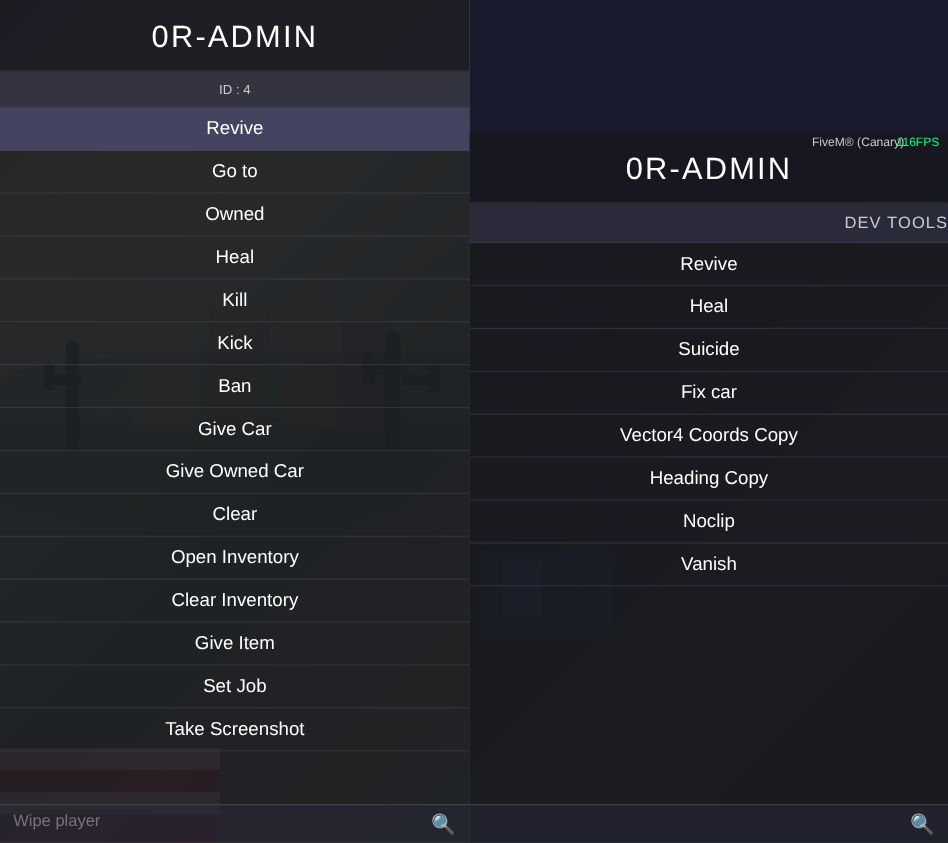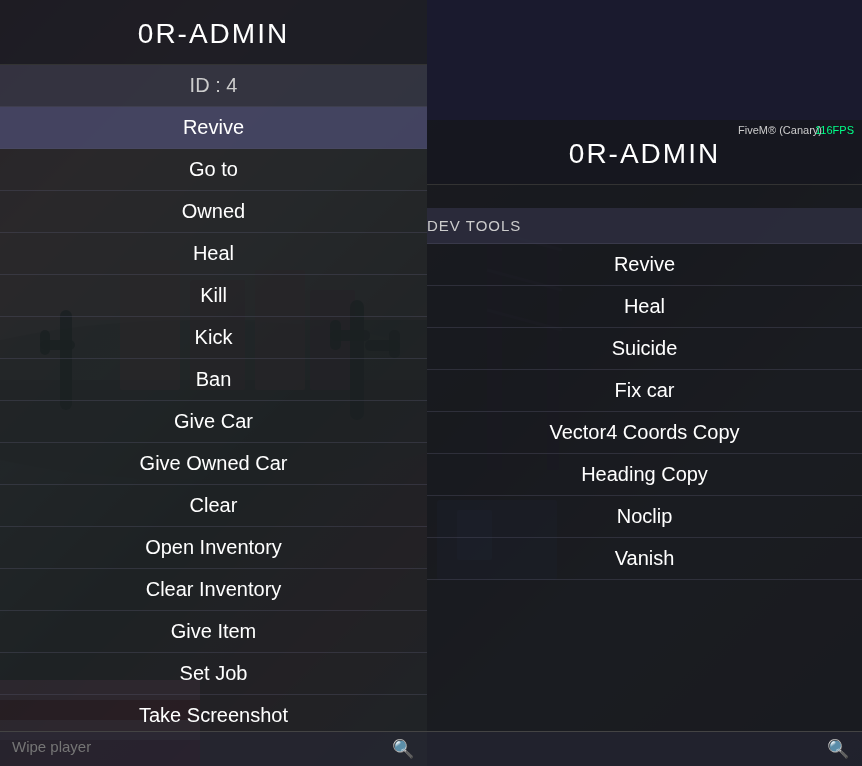"ID : 4" .menu-item.id-item { font-size: 20px -> 12px }
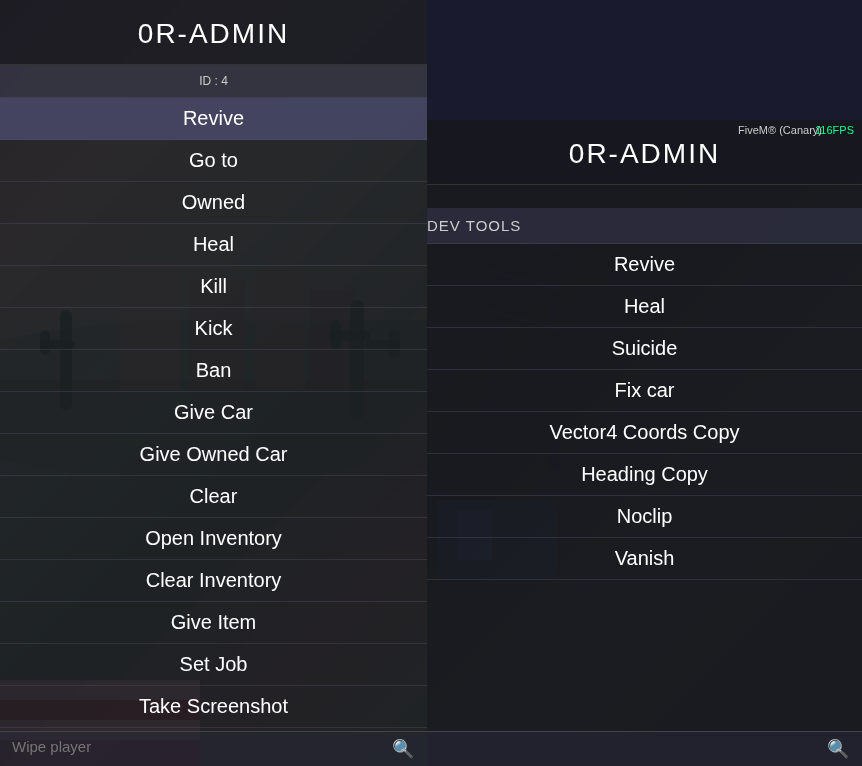"Revive" .menu-item { font-size: 20px -> 17px }
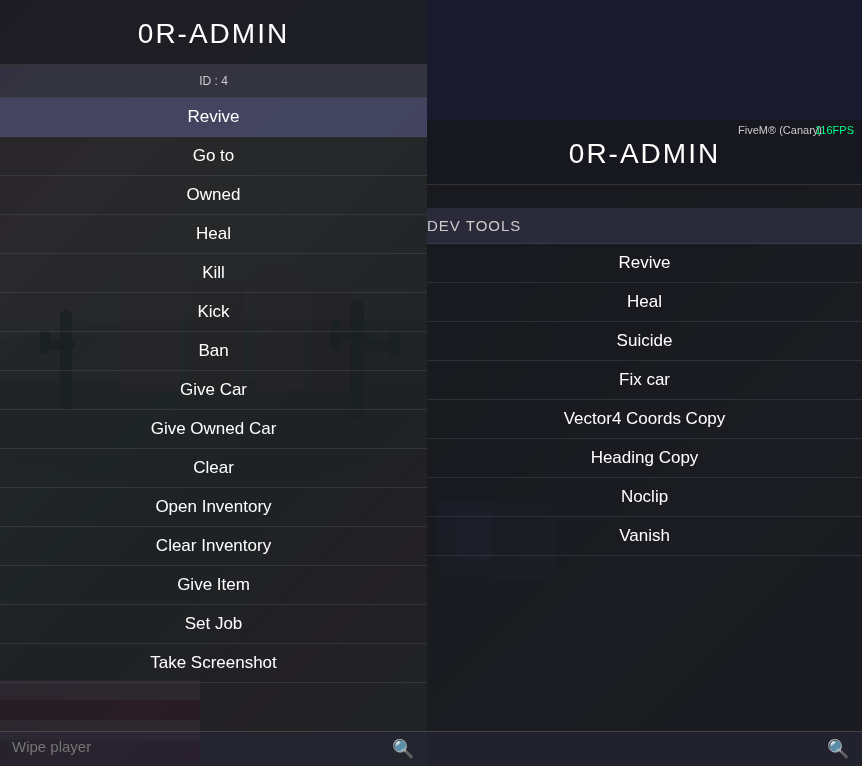"DEV TOOLS" .section-header { margin-top: 23px -> none; text-align: left -> right }
